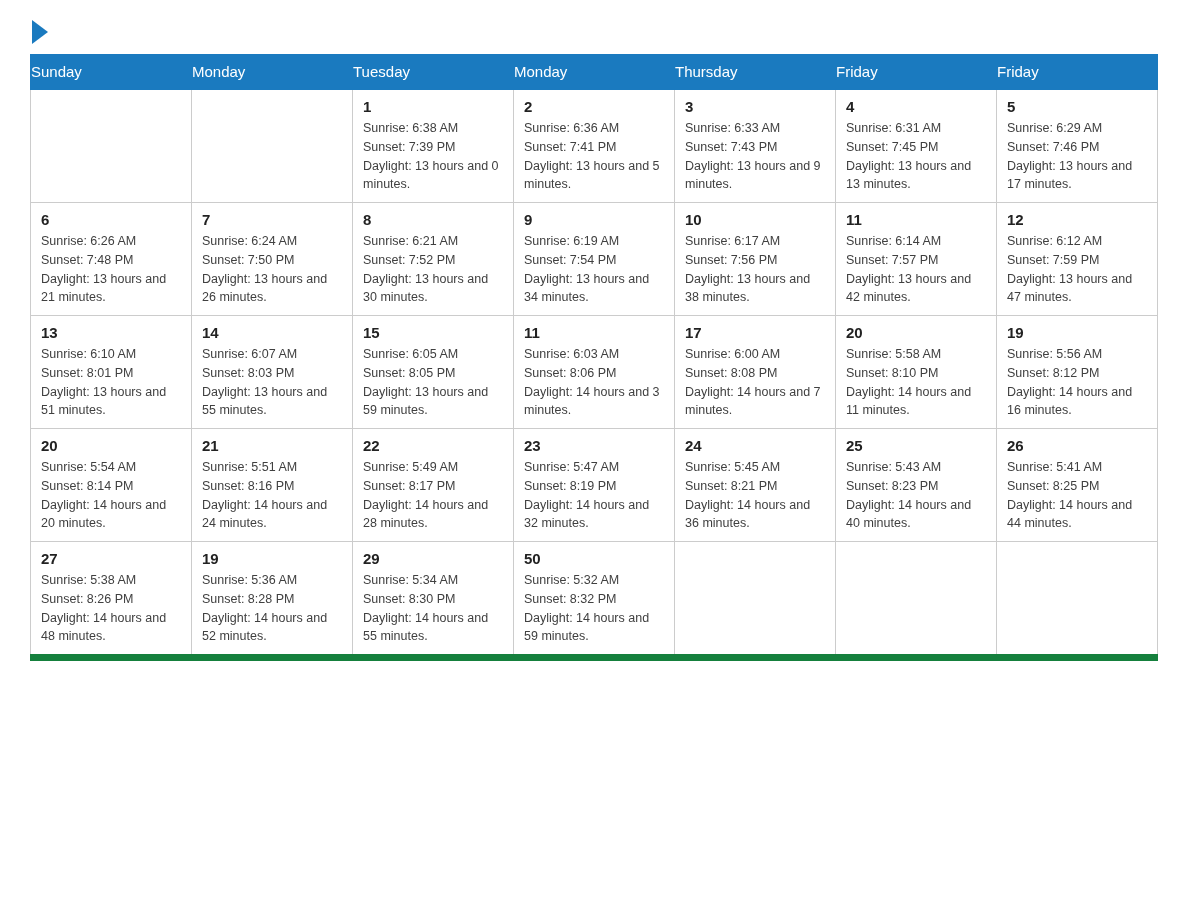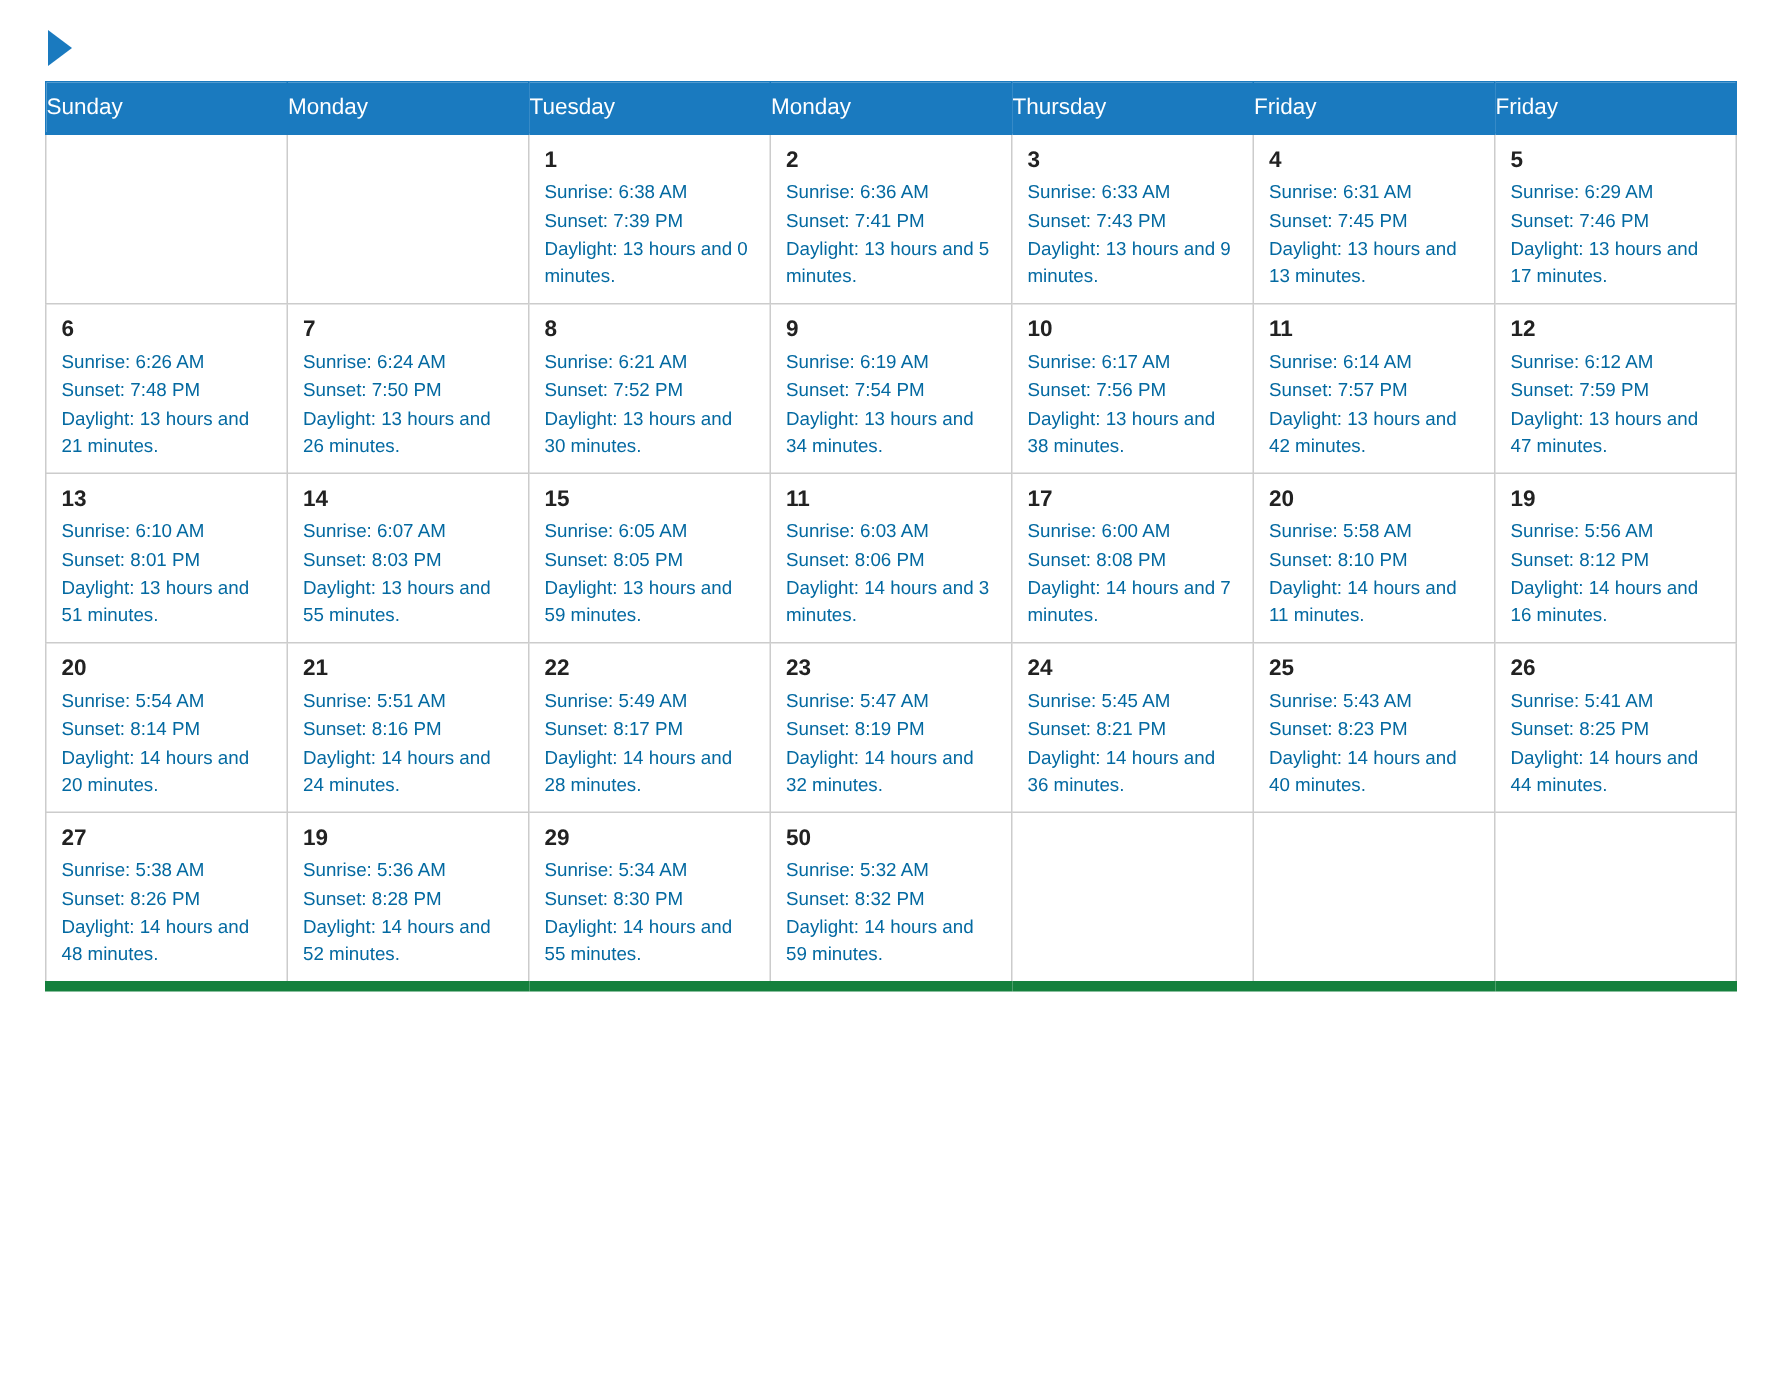"Sunrise: 6:38 AM" .day-info { color: #0369a1 -> #404040 }
